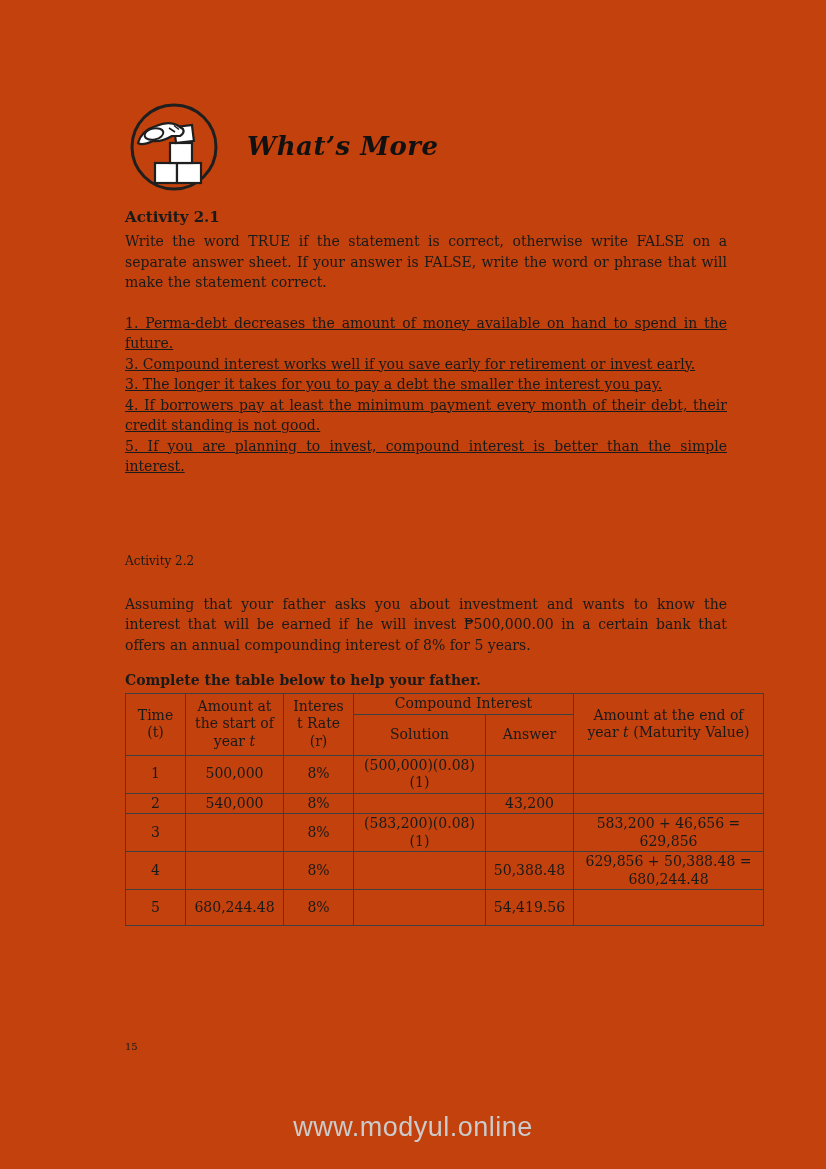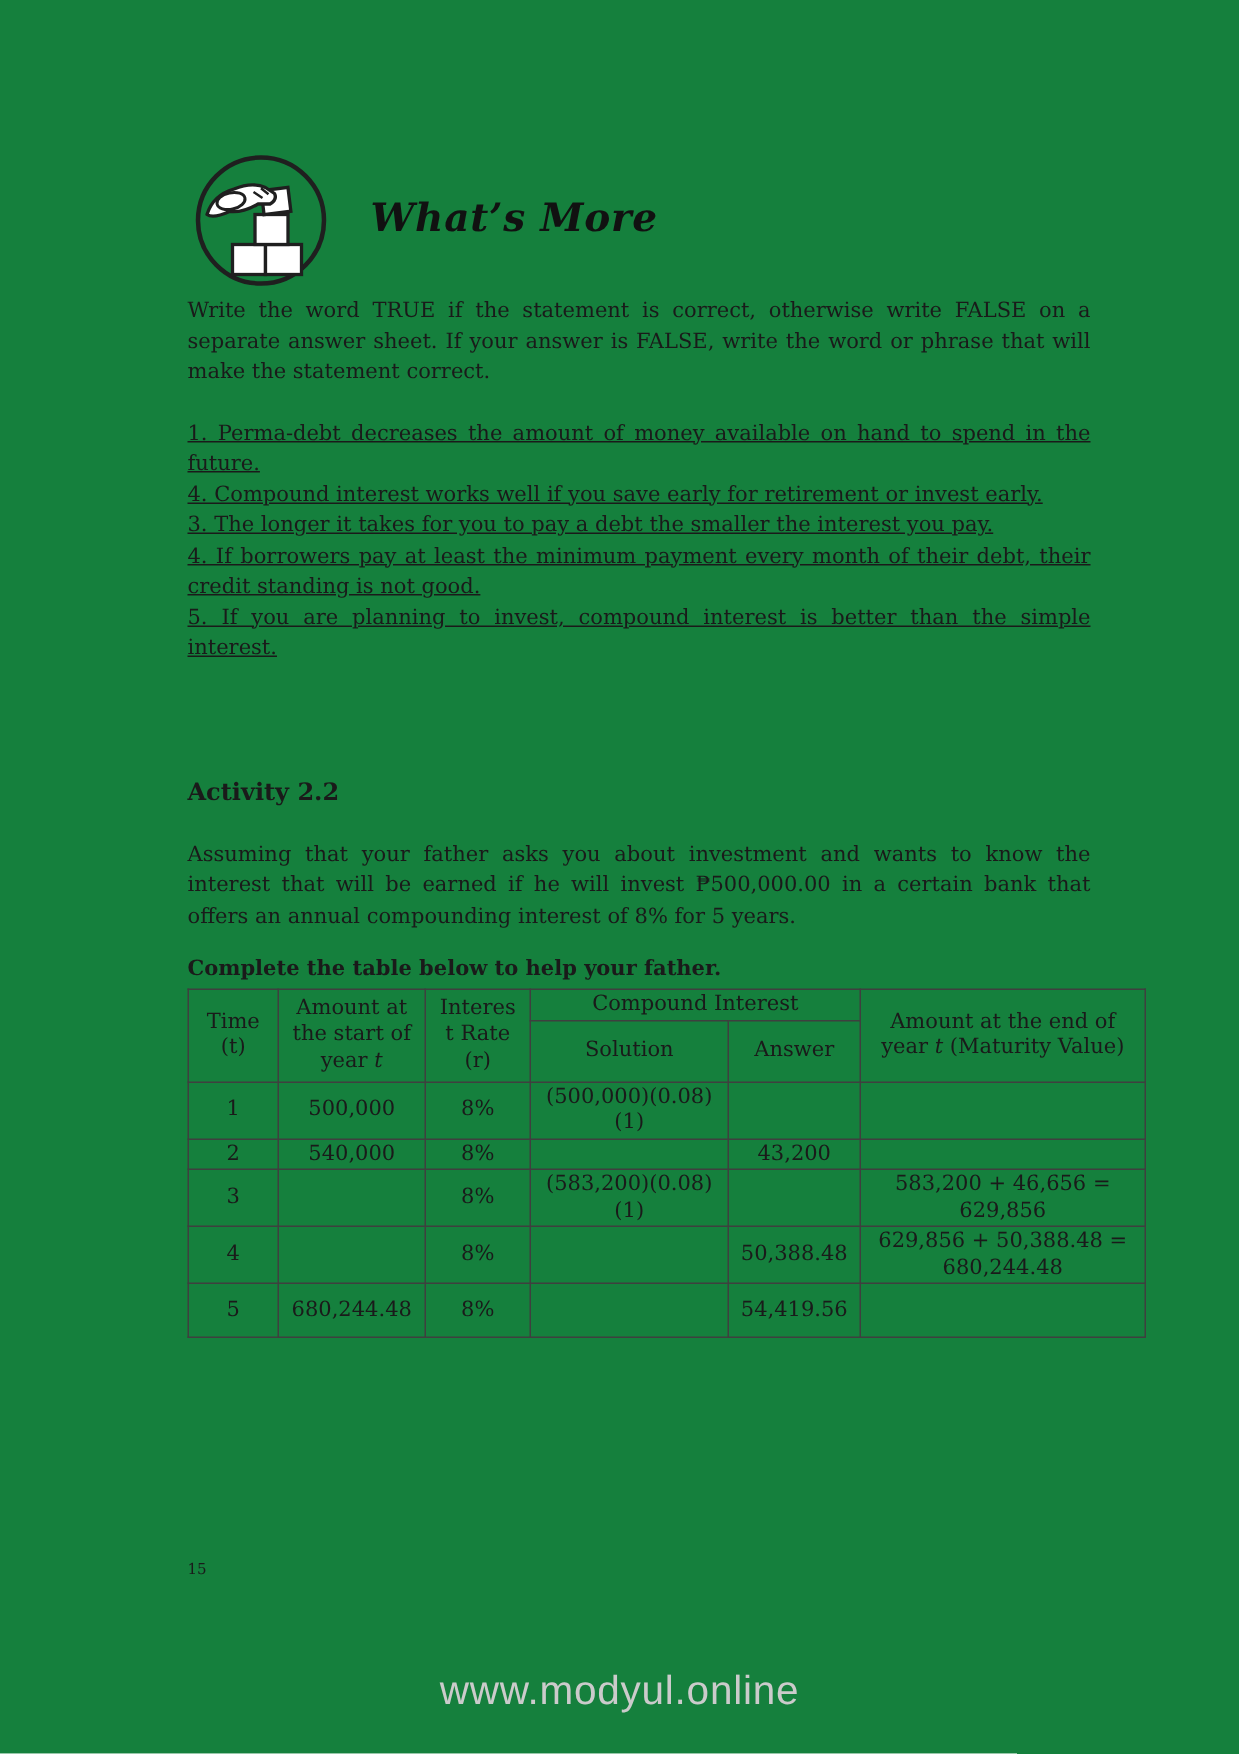"What’s More" .page { background: #15803d -> #c2410c }
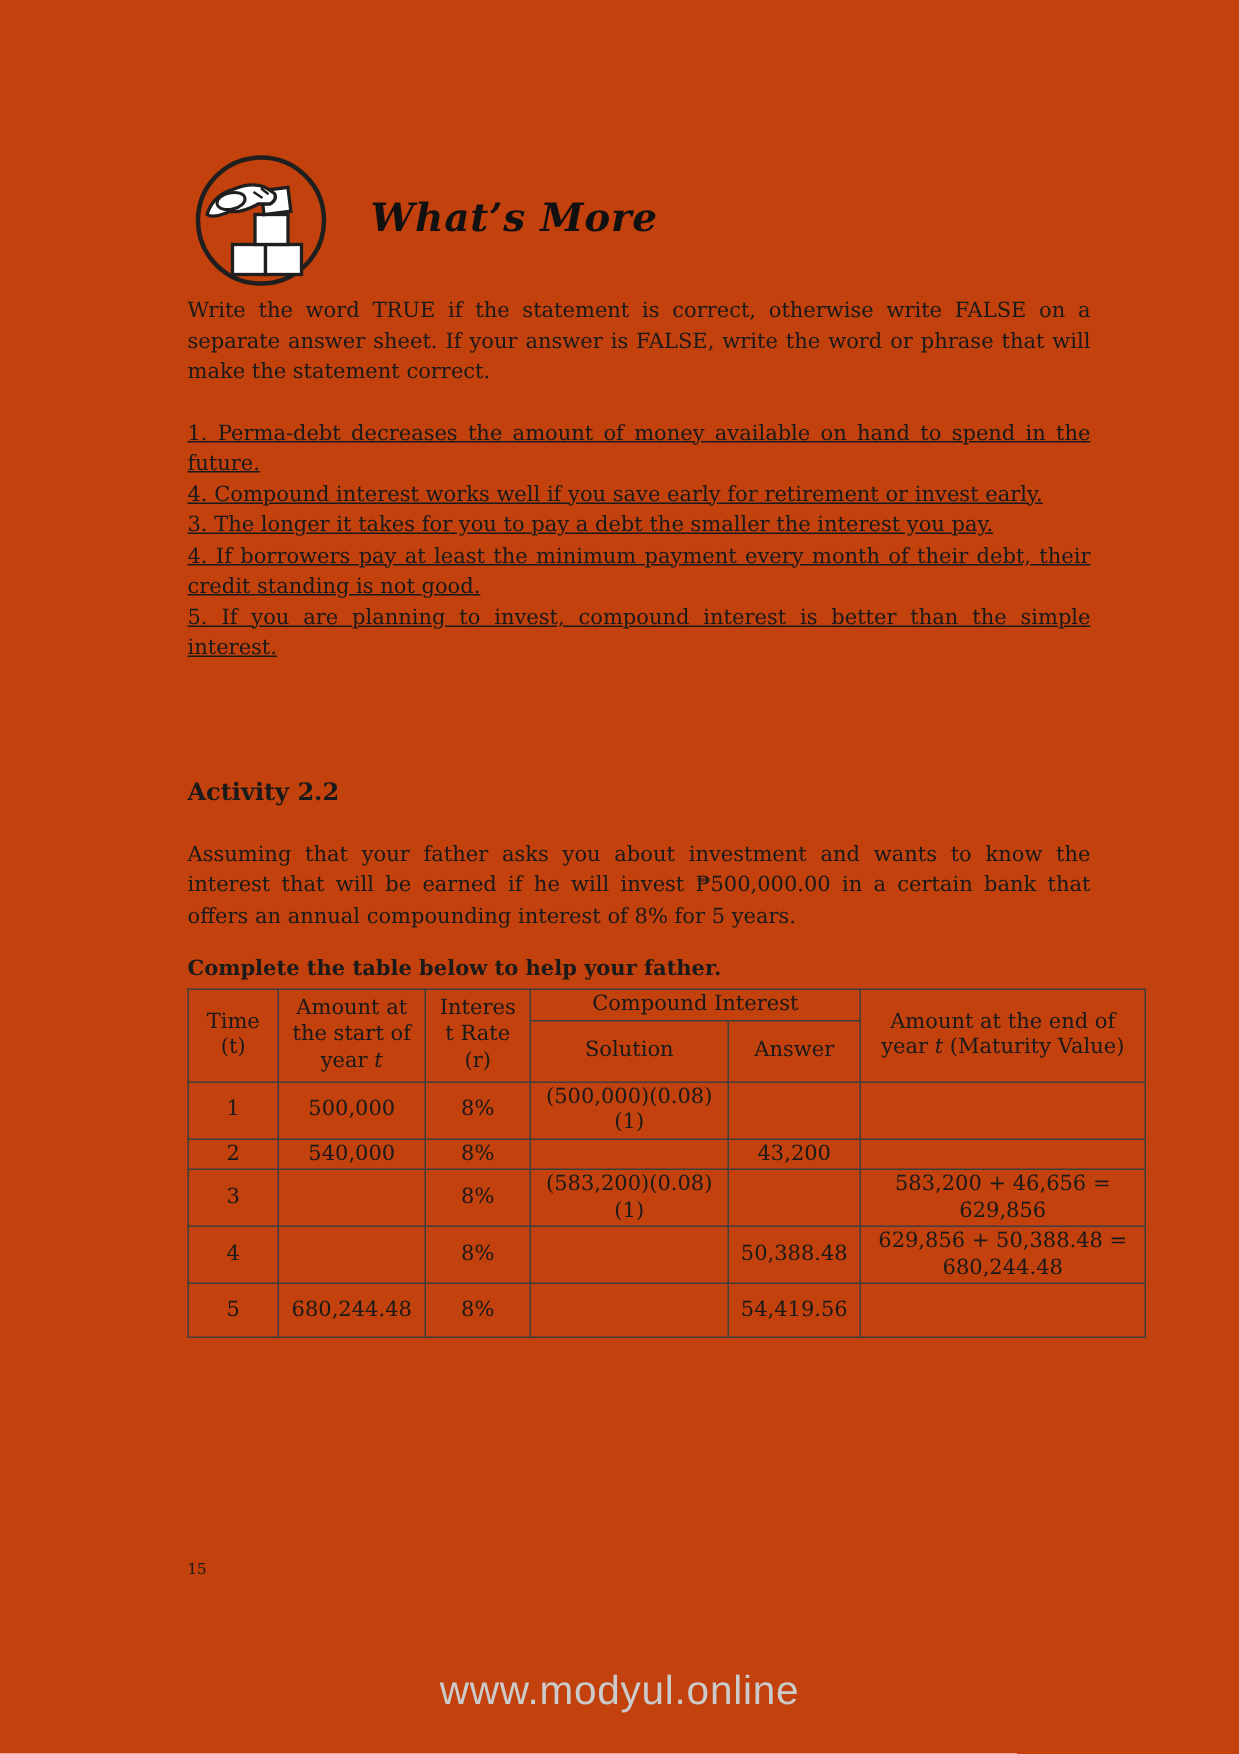"Activity 2.1" div.act-heading { html: none -> <div>Activity 2.1</div> }
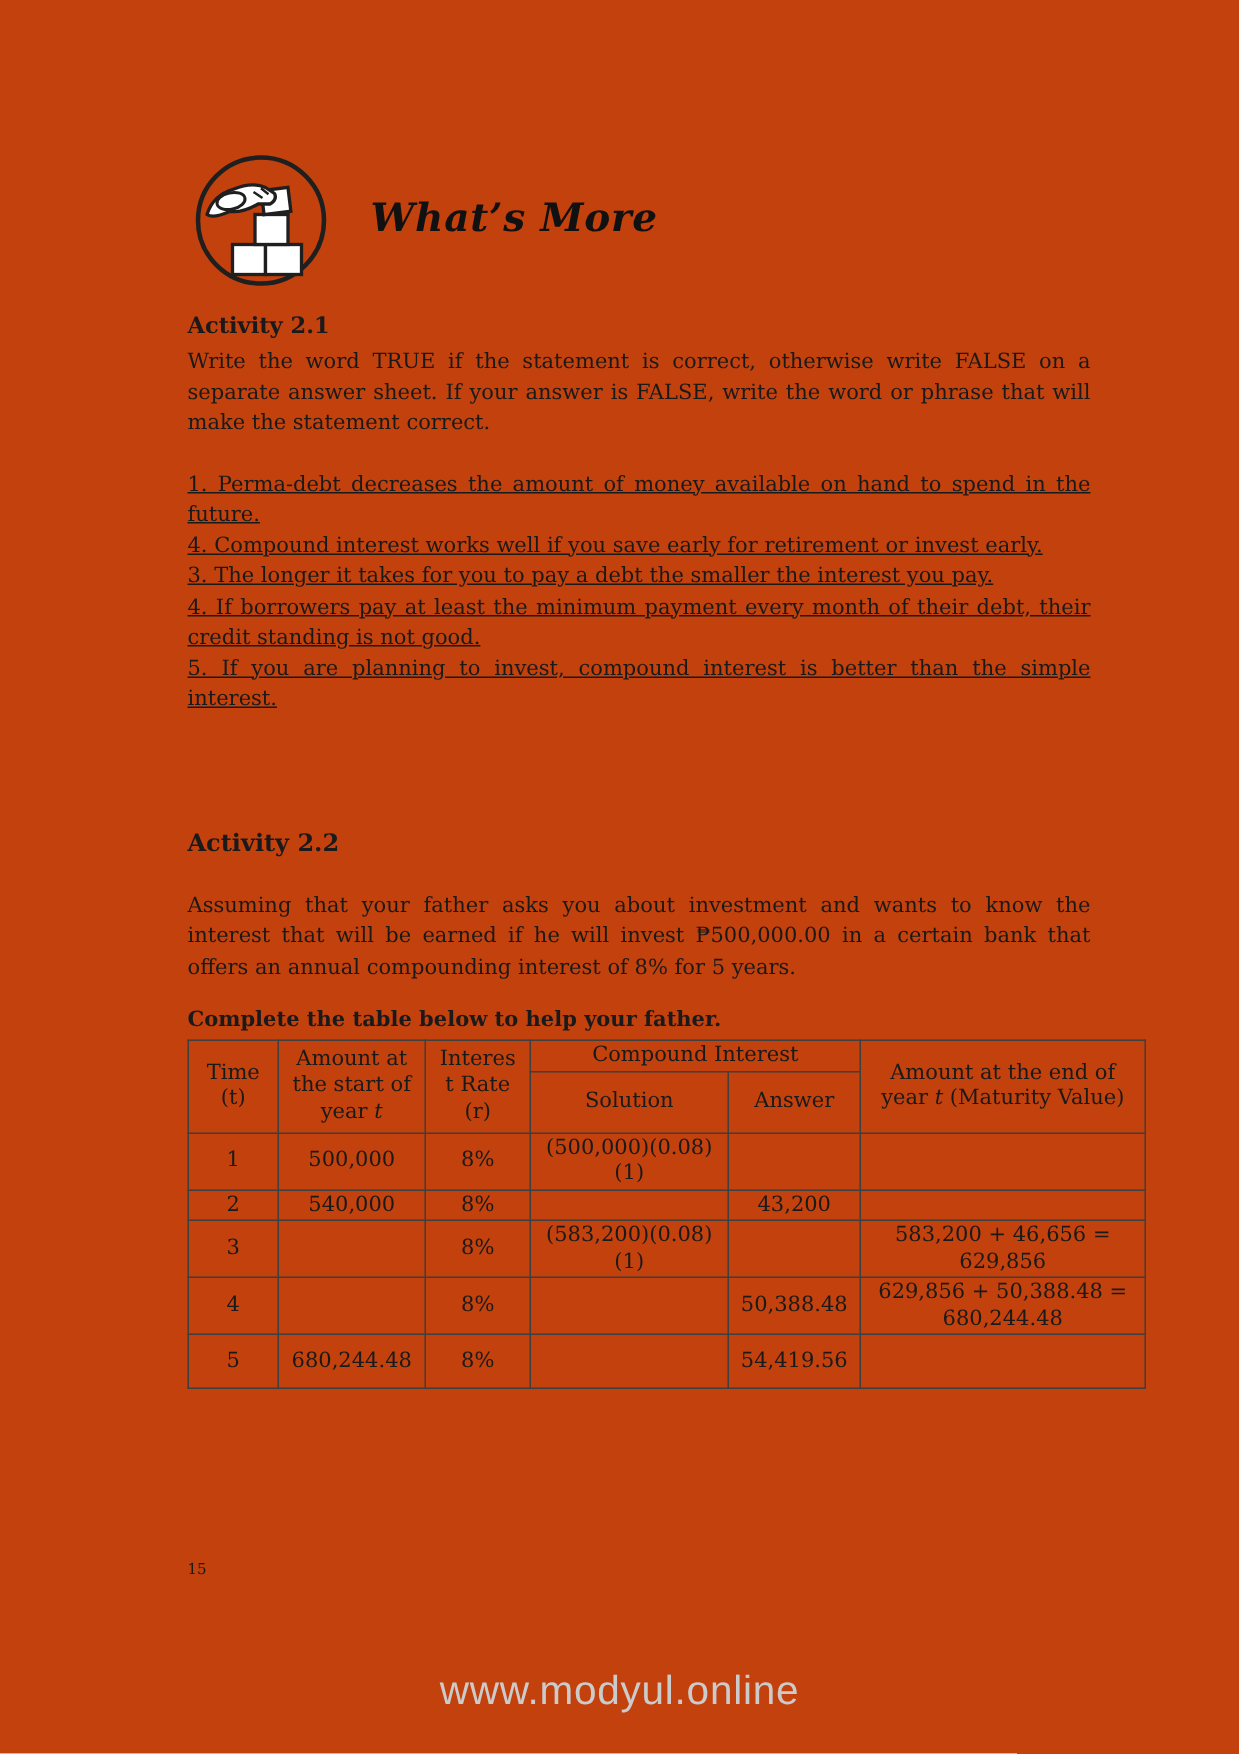"4. Compound interest works well" p { text: 4 -> 3 }
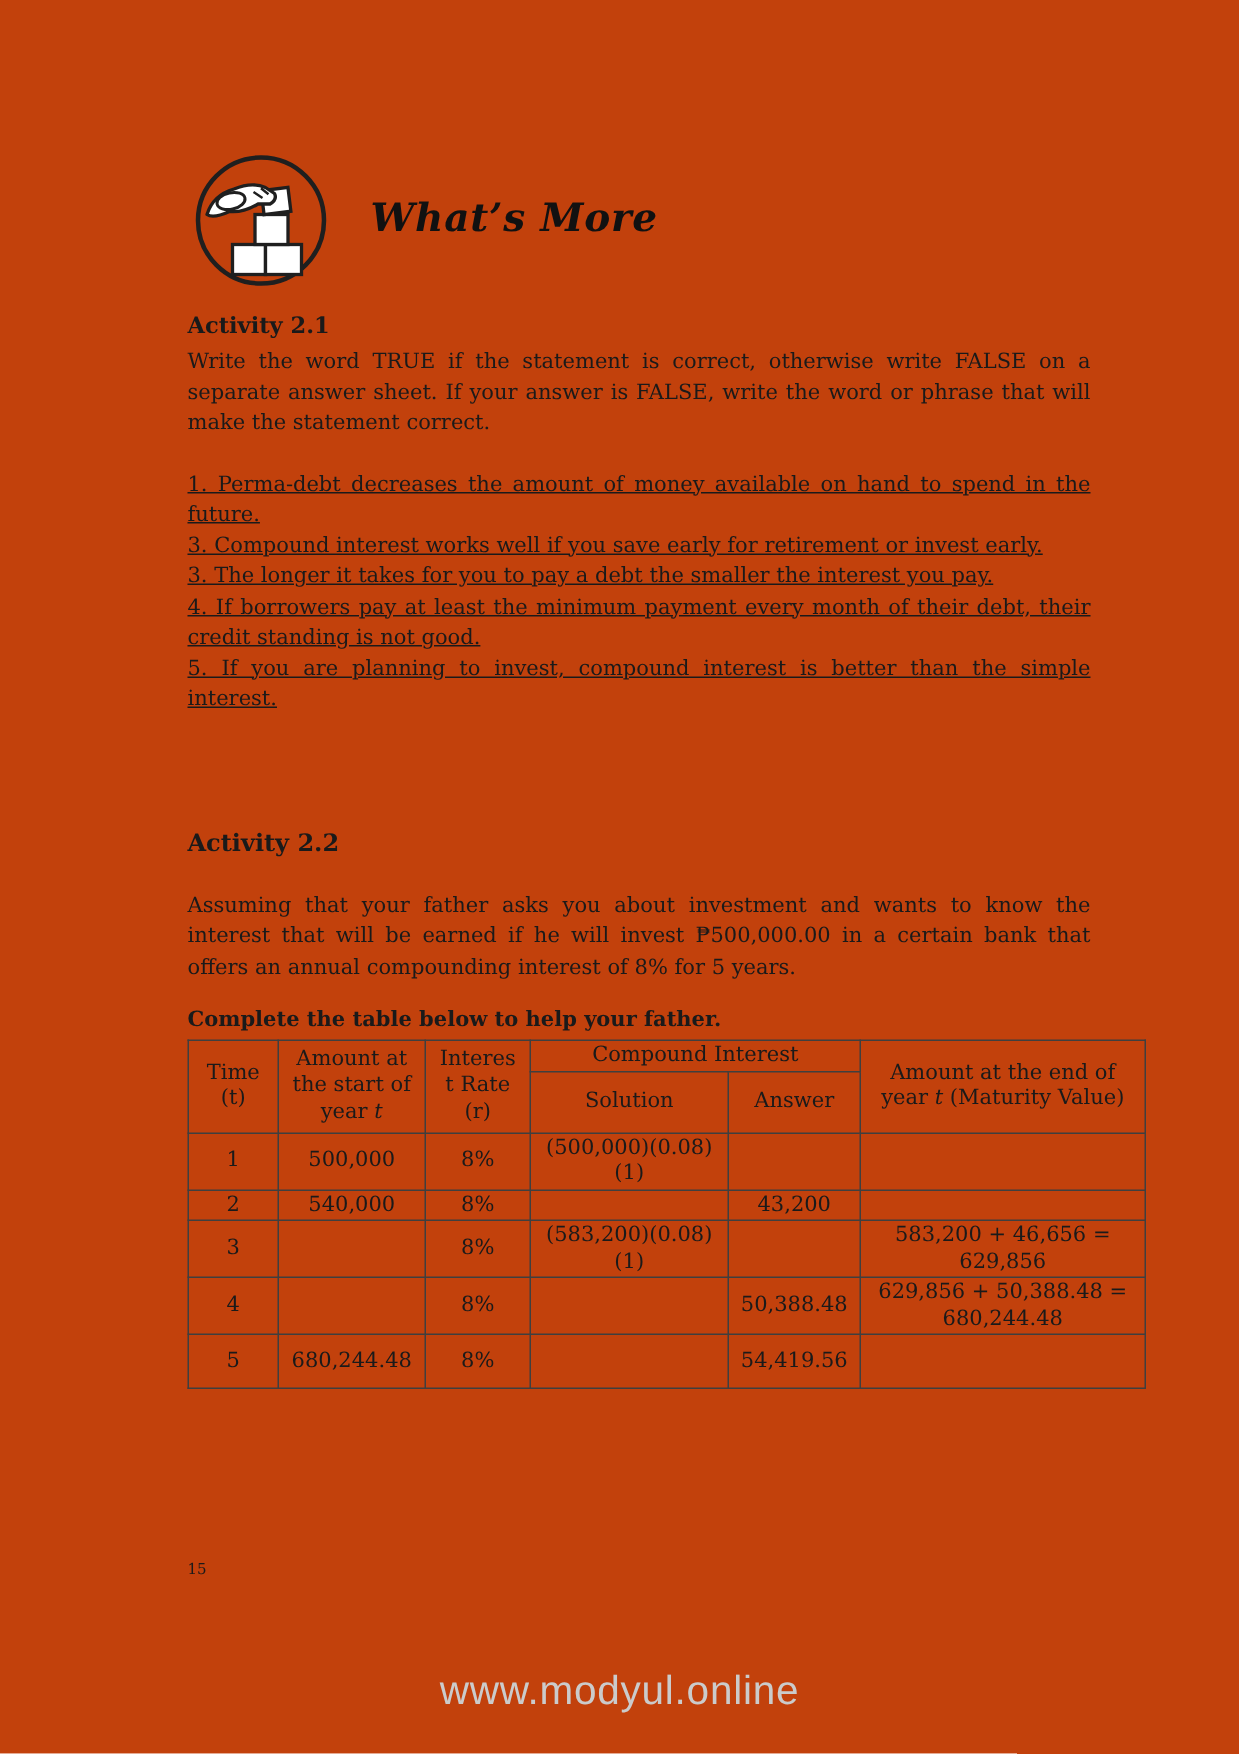"Activity 2.2" .act2-heading { font-size: 16px -> 12px; font-weight: bold -> normal }
